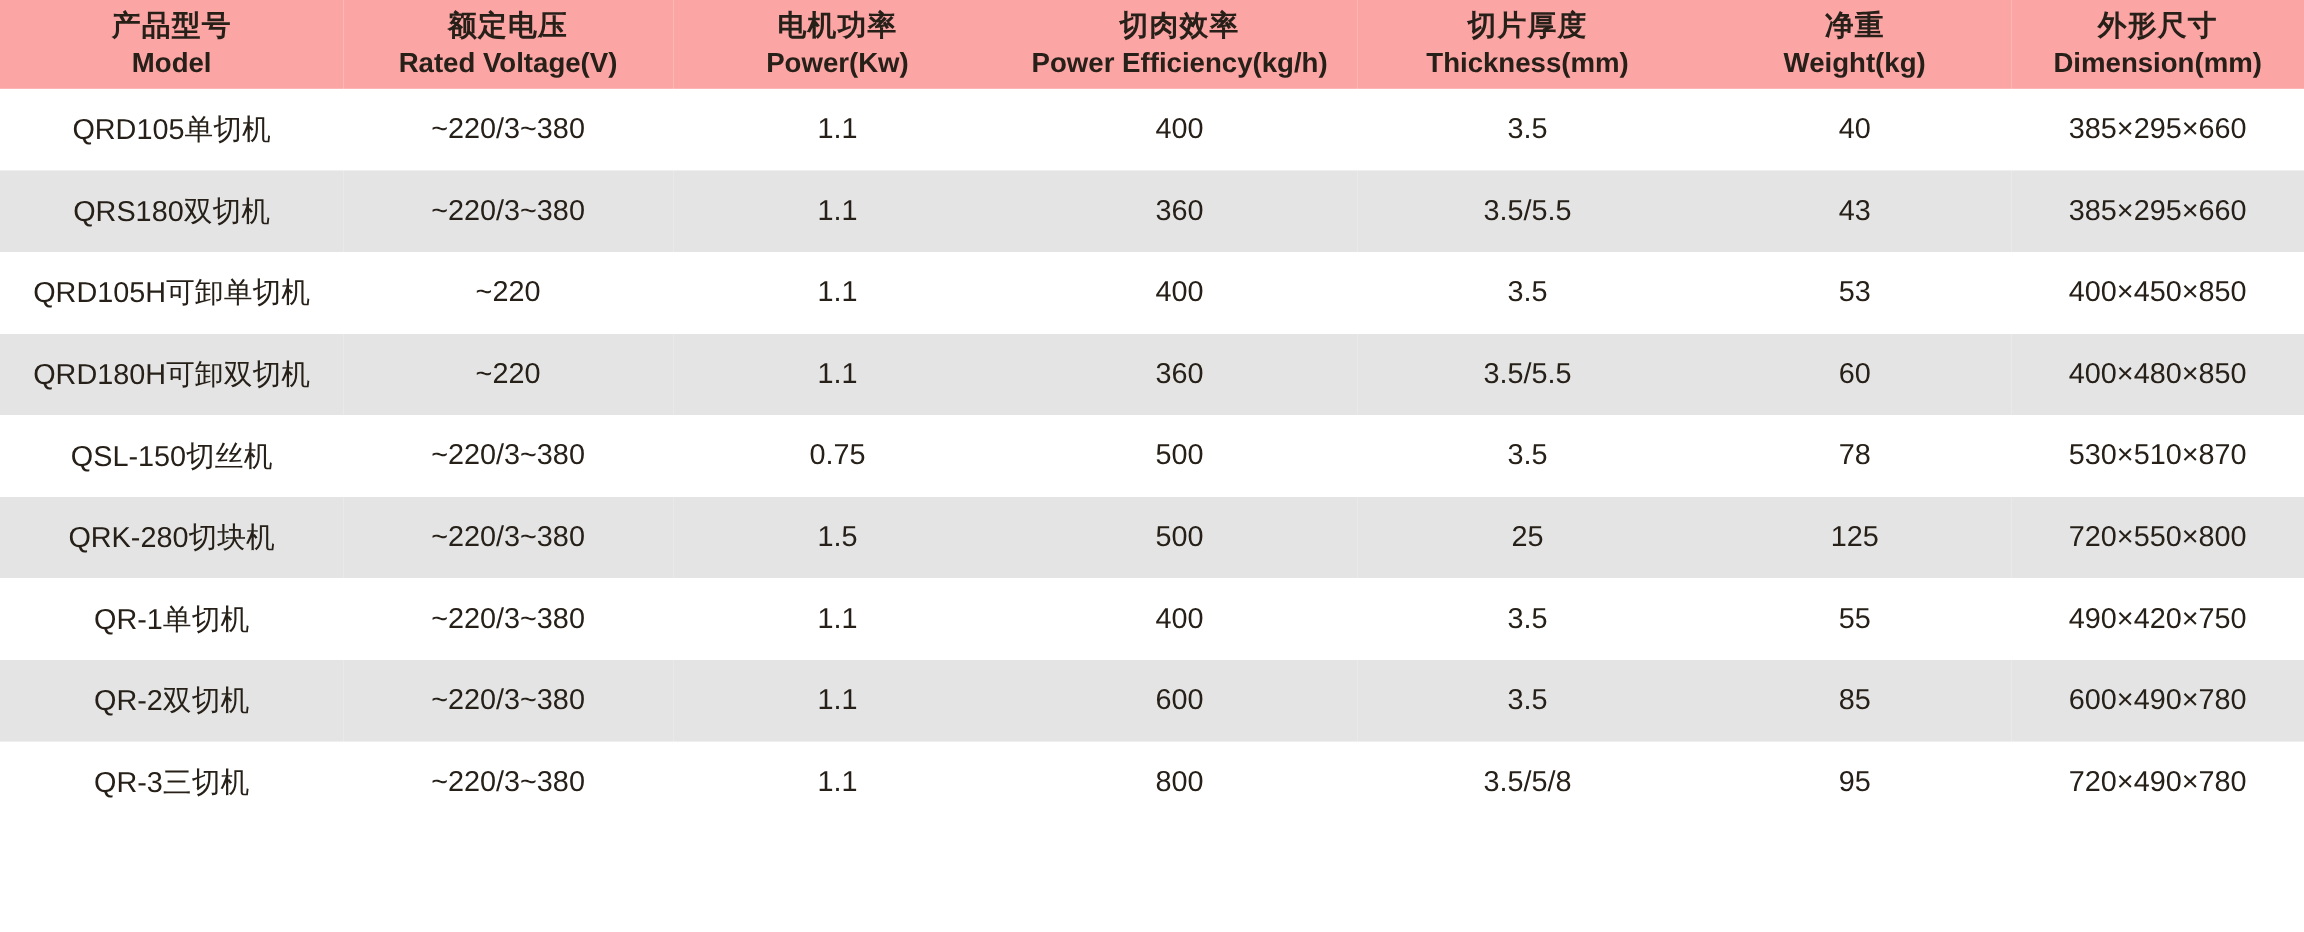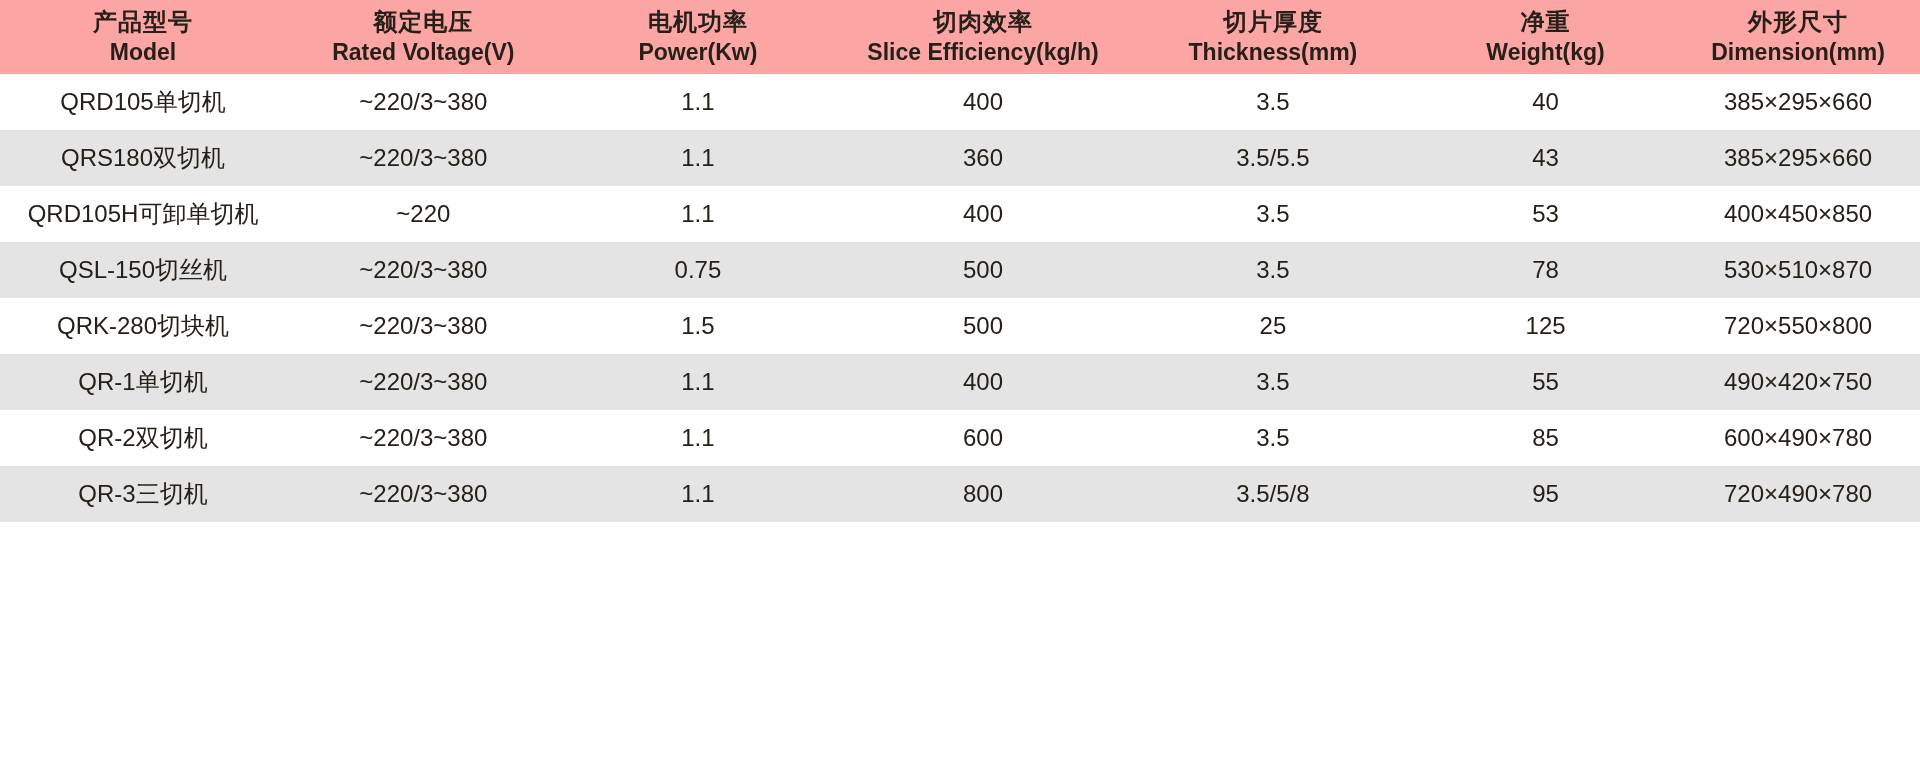"Slice Efficiency(kg/h)" div.h-en { text: Slice -> Power }
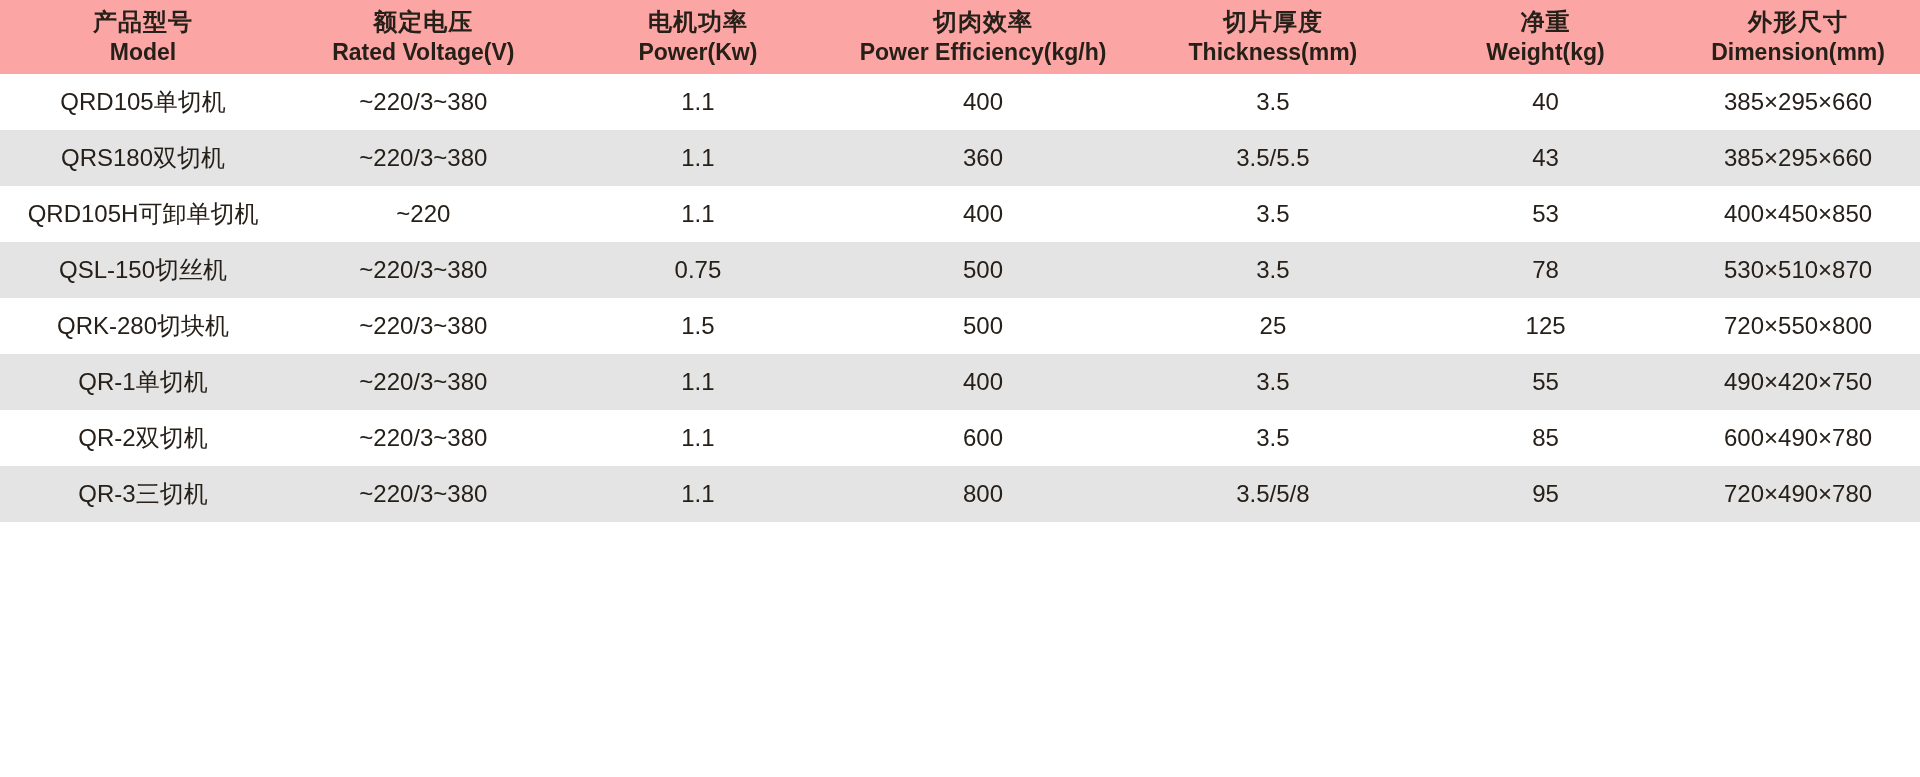"QRD105单切机" tbody tr { height: 56px -> 68px }
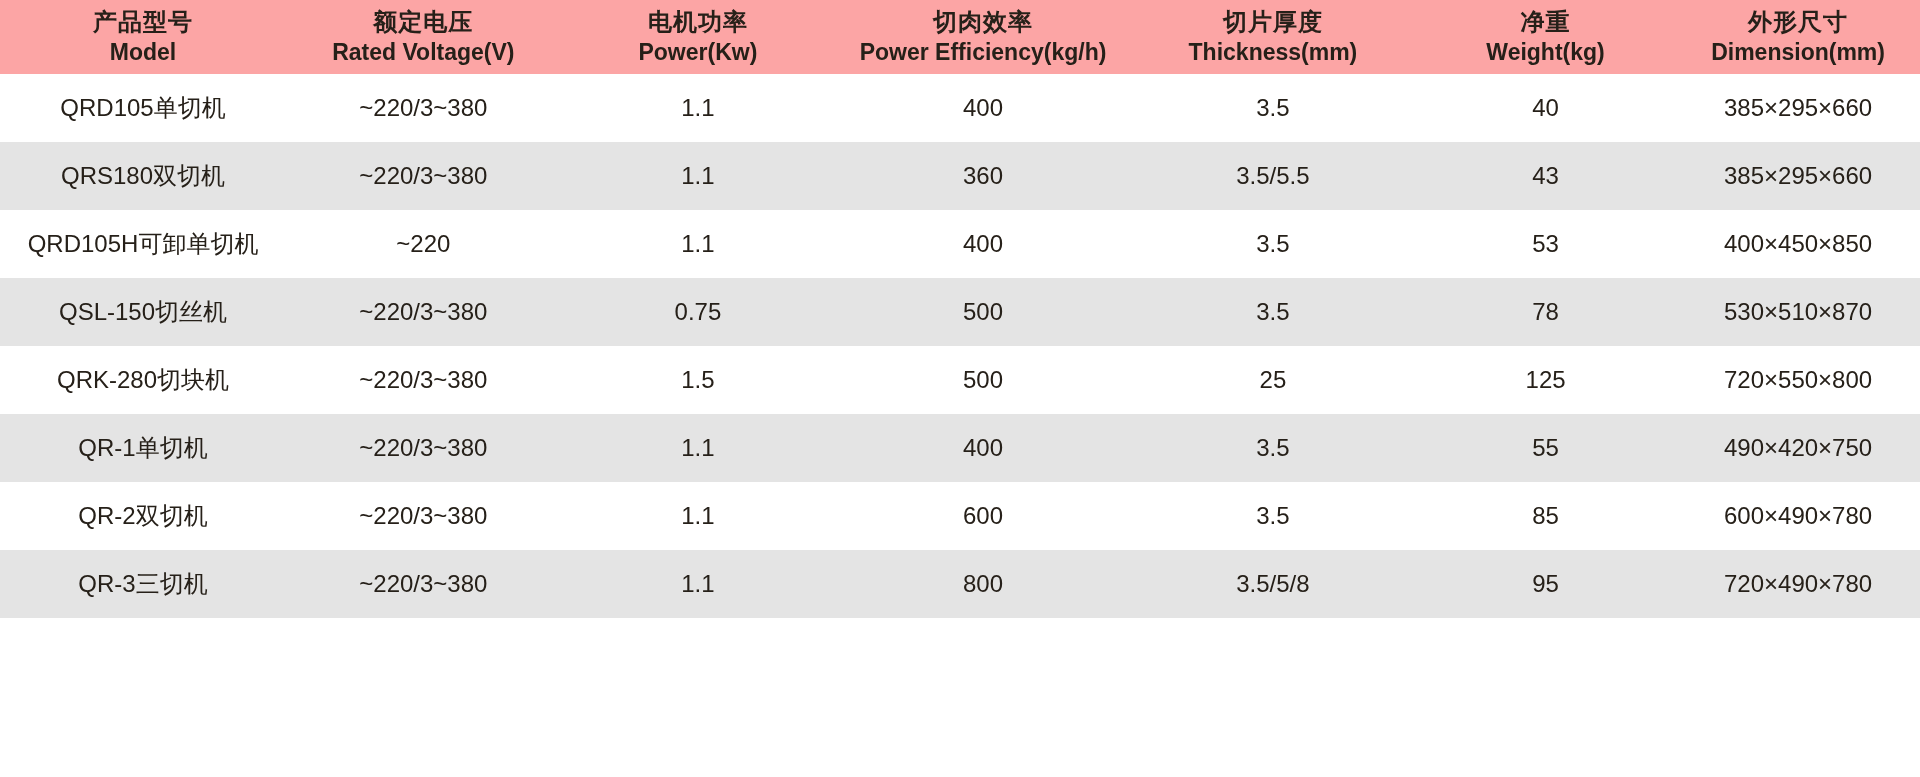"QRD180H可卸双切机" tr { html: none -> <tr> <td>QRD180H可卸双切机</td> <td>~220</td> <td>1.1</td> <td>360</td> <td>3.5/5.5</td> <td>60</td> <td>400×480×850</td> </tr> }
